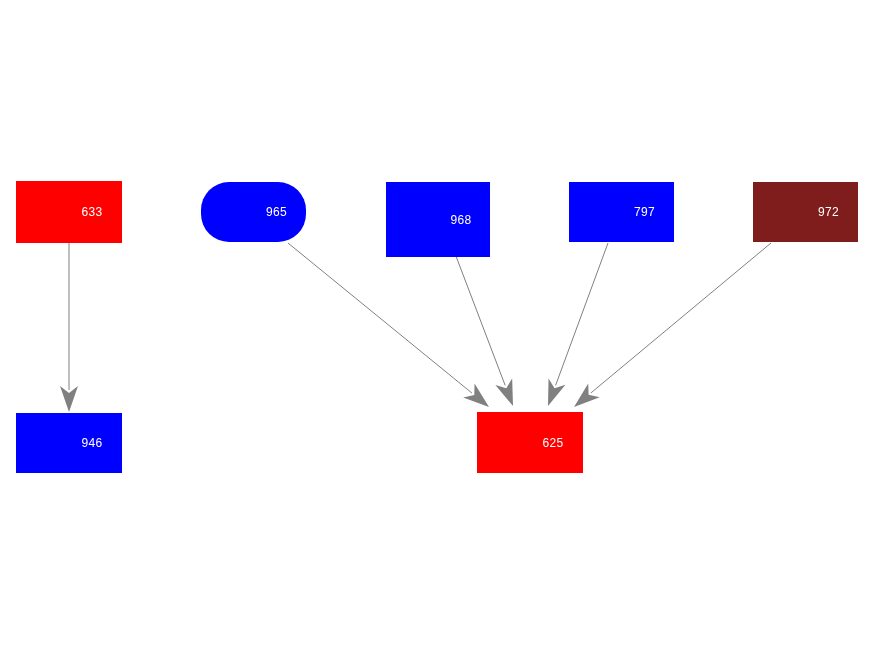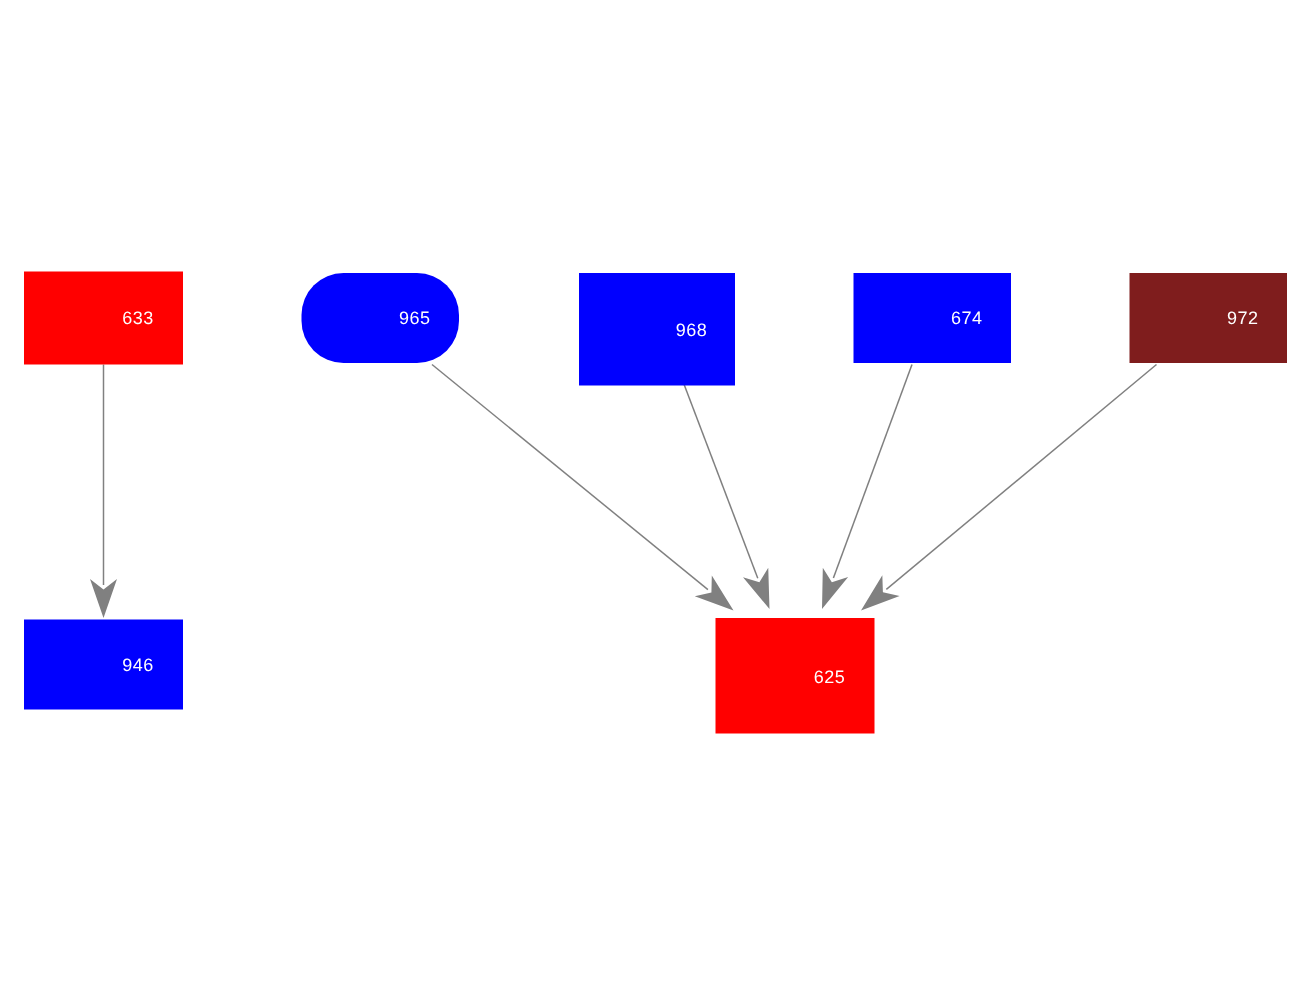"674" span.node-label { text: 674 -> 797 }
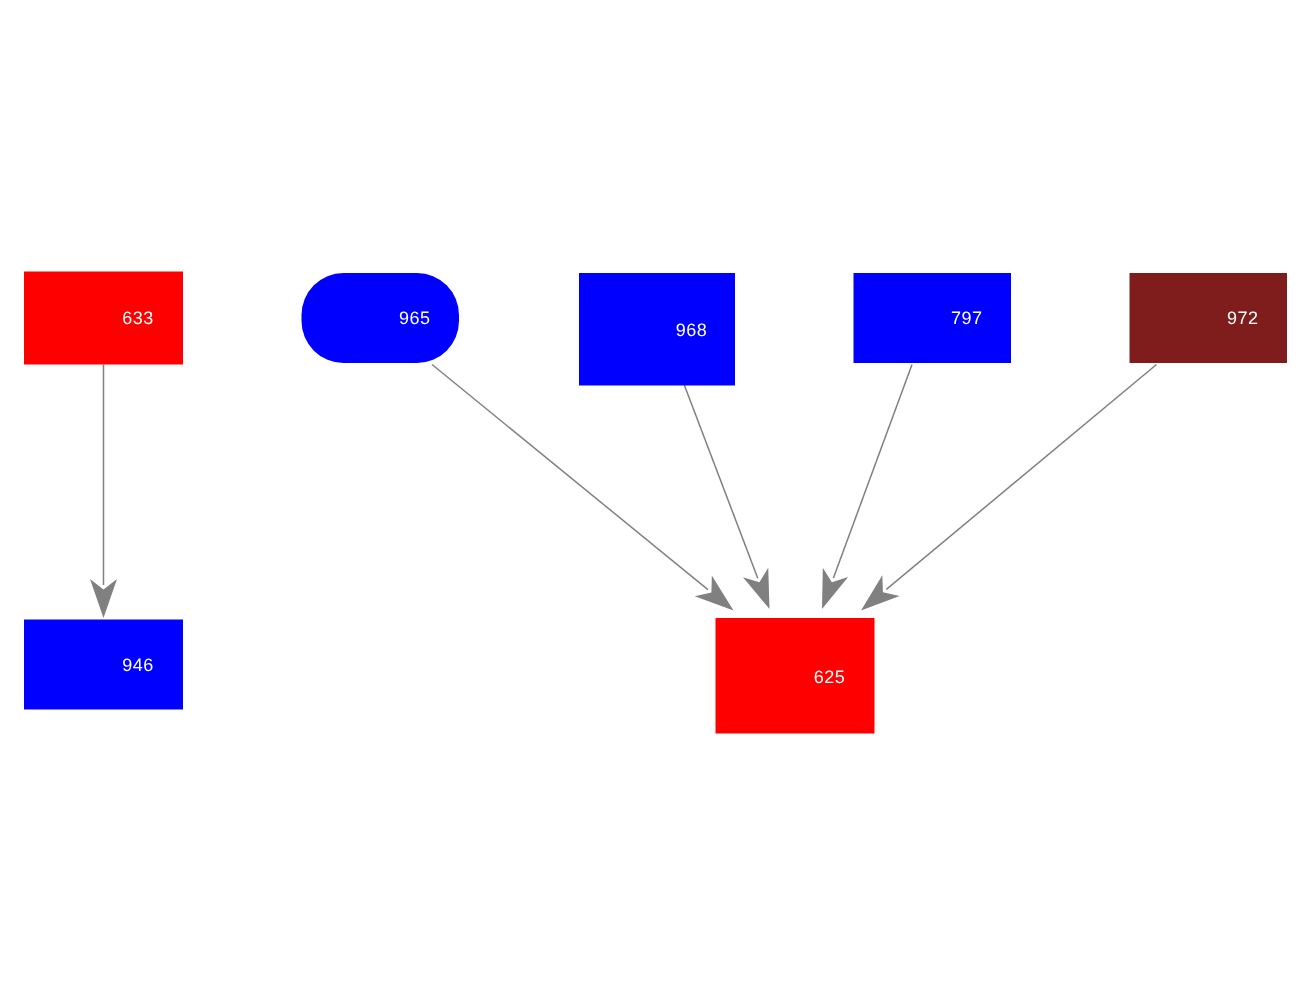"625" div.node { height: 77px -> 61px }
